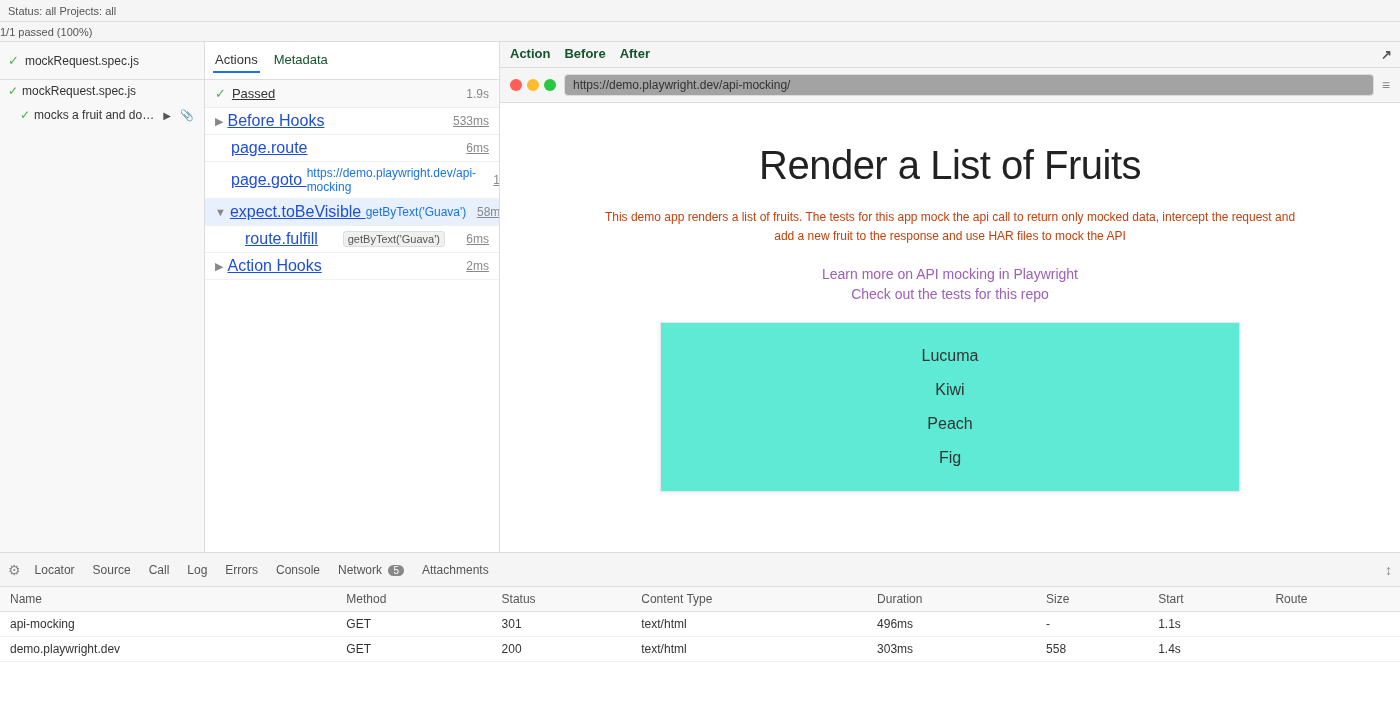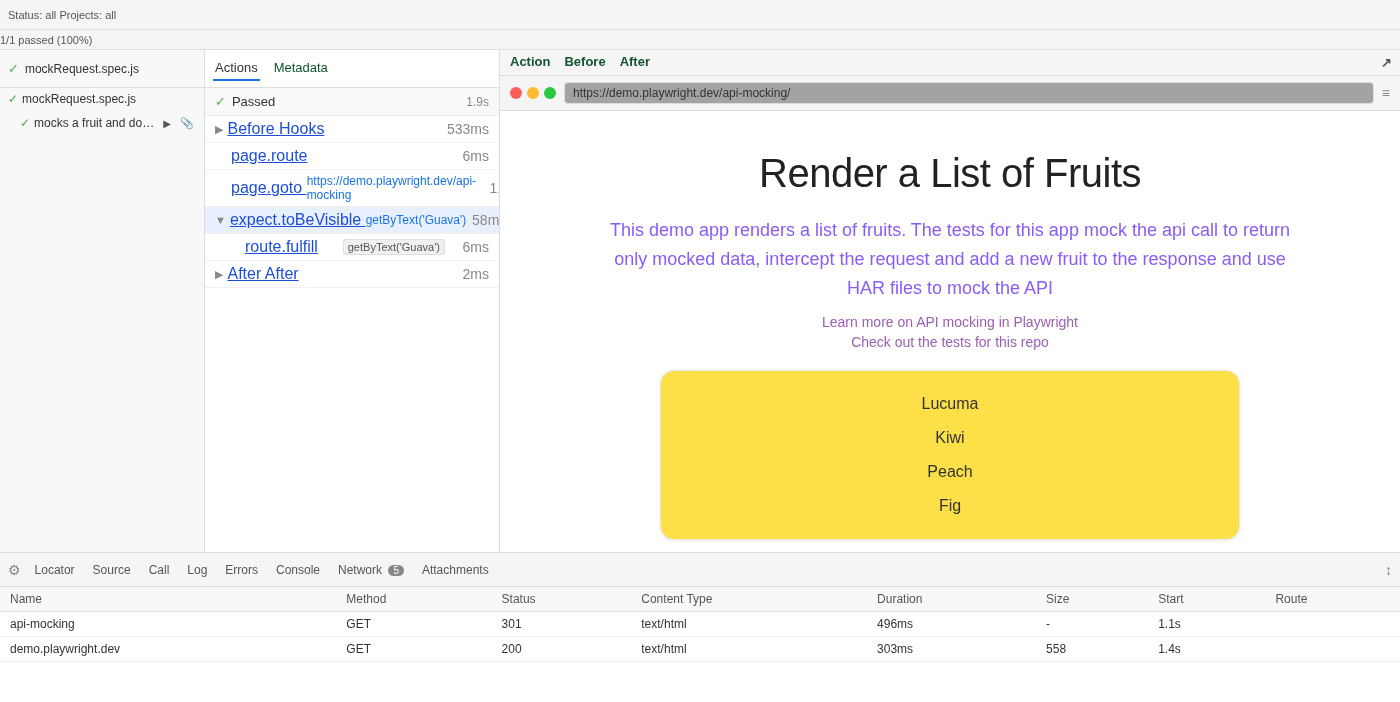"Status: all" .top-bar { height: 30px -> 22px }
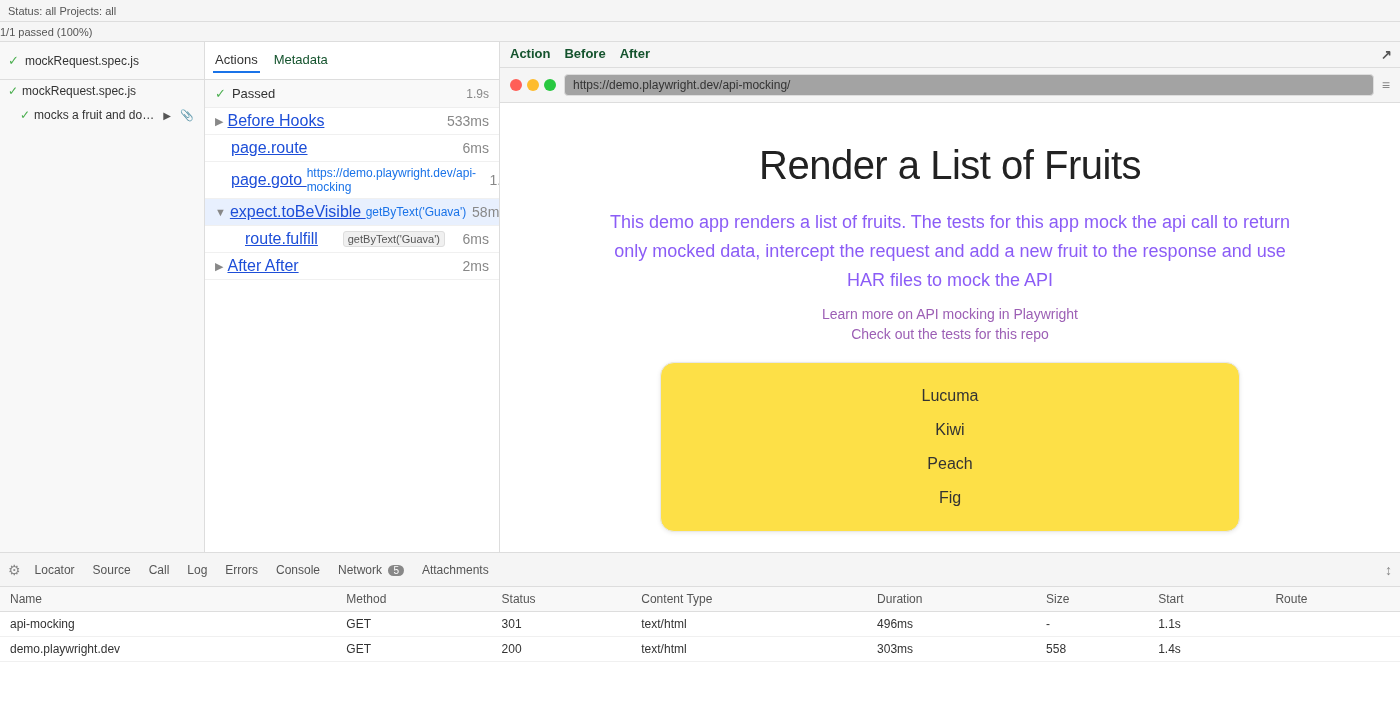"Passed" .passed-label { text-decoration: none -> underline }
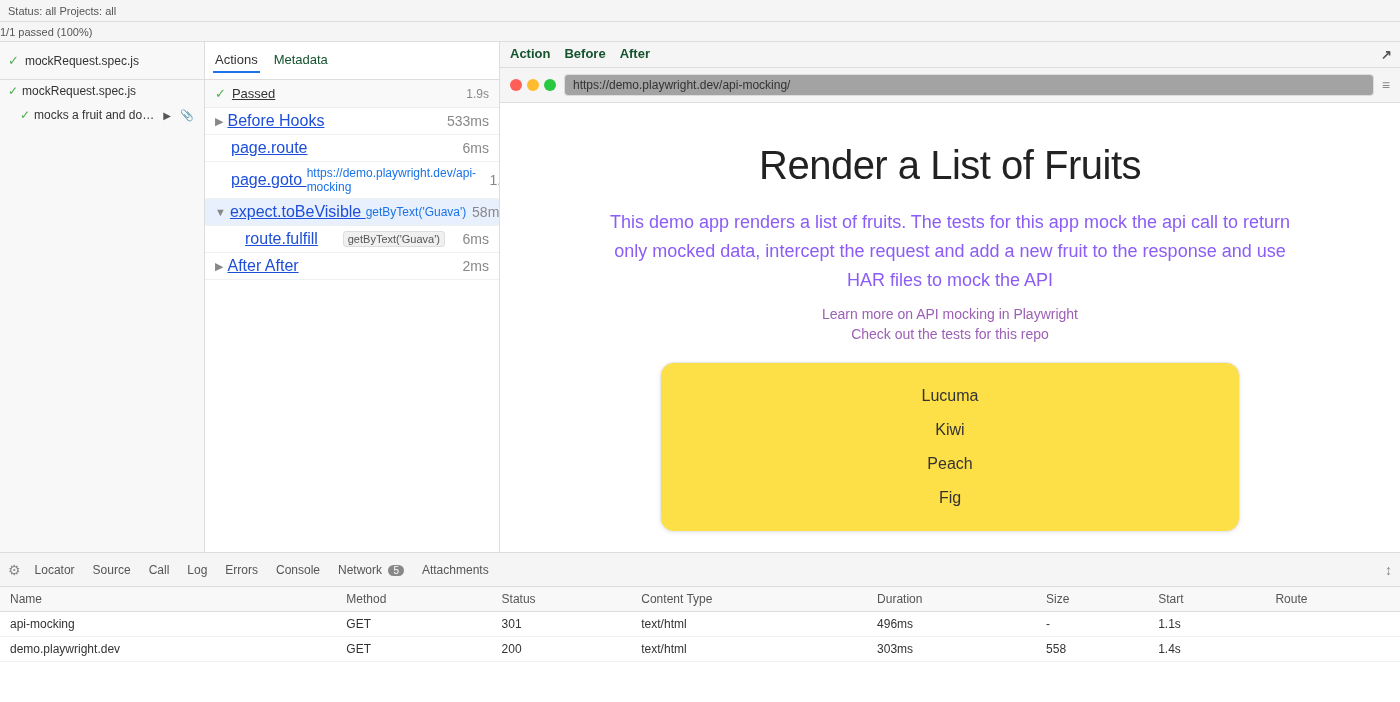"533ms" .action-time { font-size: 14px -> 12px; text-decoration: none -> underline }
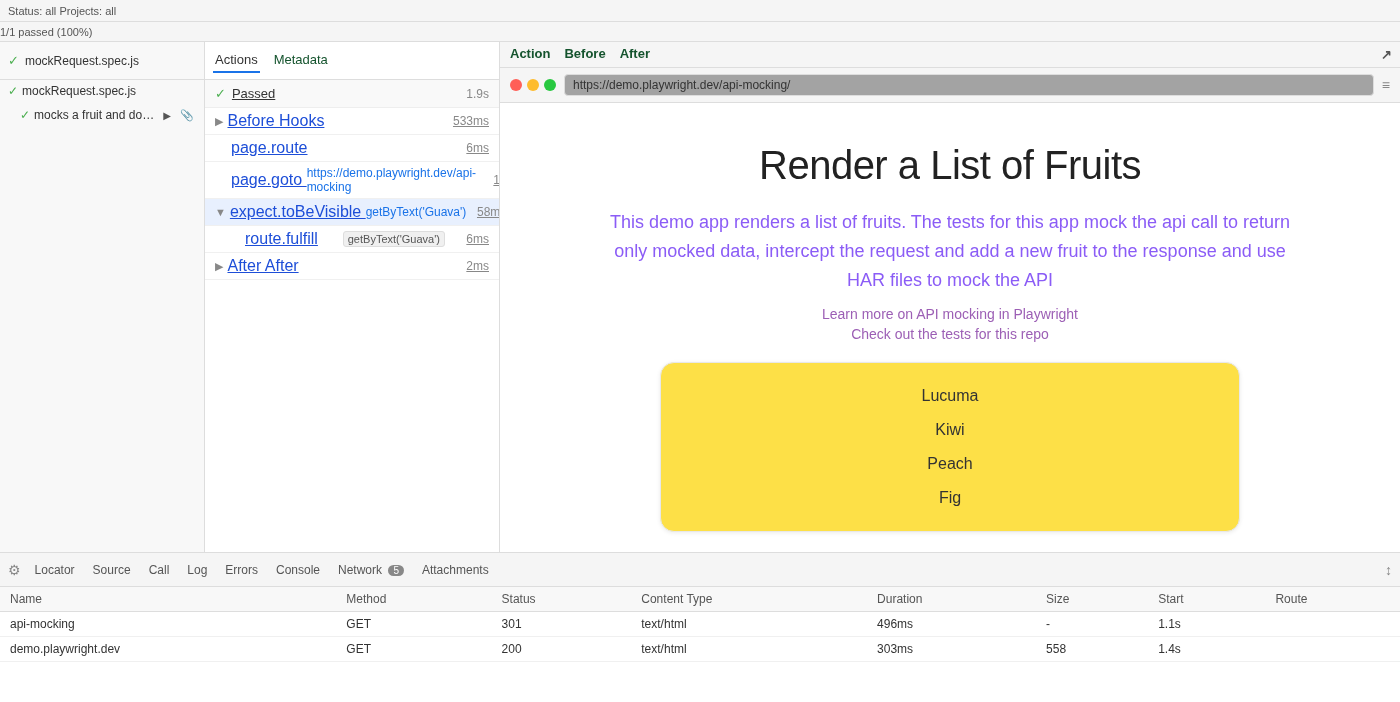"This demo app renders a" .page-desc { color: #8b5cf6 -> #c2410c; font-size: 18px -> 12px; margin-bottom: 12px -> 20px }
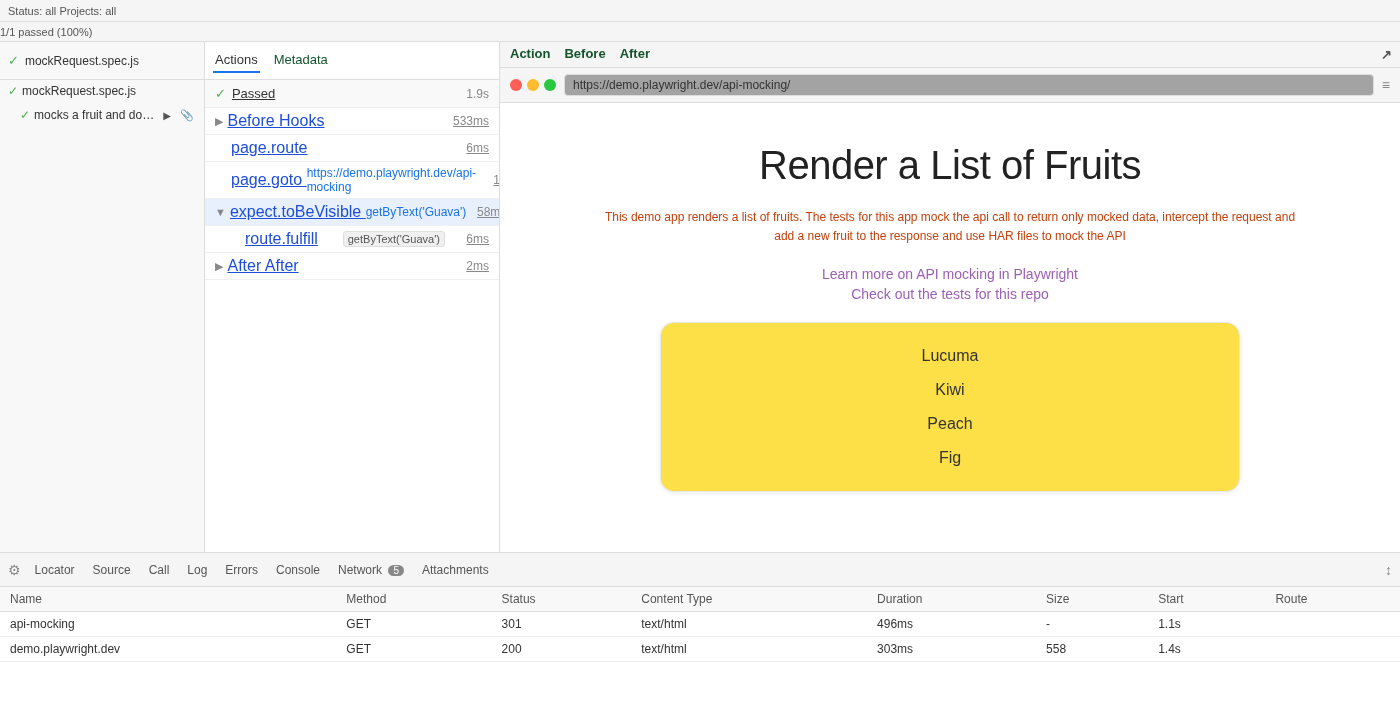"After After" span.action-label { text: After After -> Action Hooks }
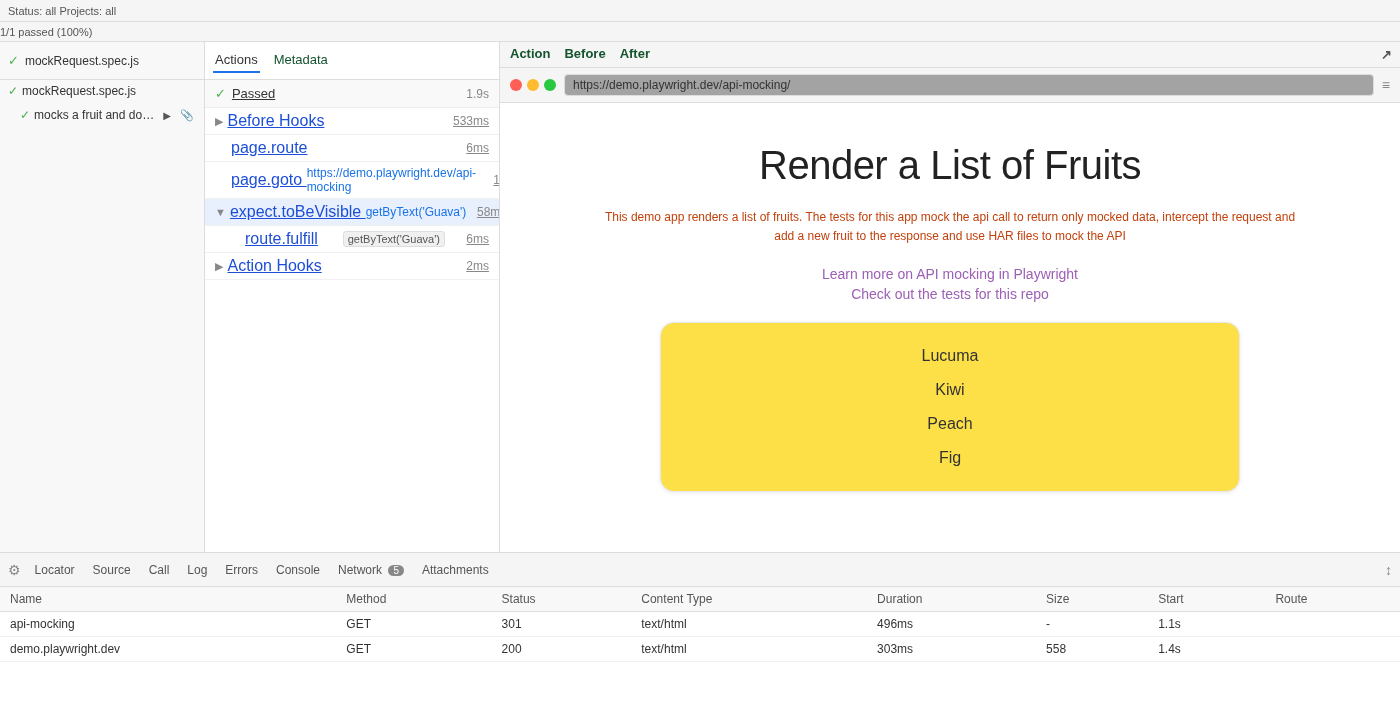"Lucuma" .fruits-card { background: #fde047 -> #5eead4; border-radius: 14px -> 0 }
